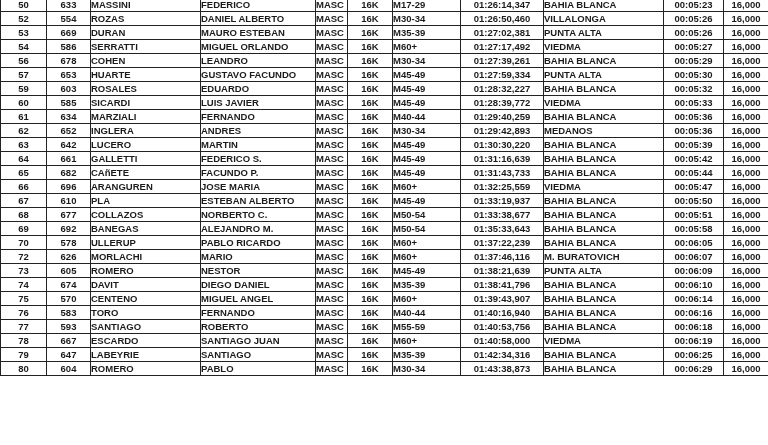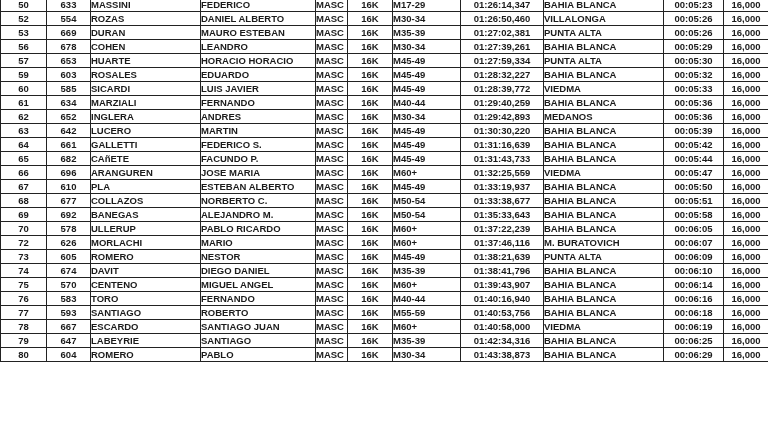"54" tr { html: none -> <tr> <td>54</td> <td>586</td> <td>SERRATTI</td> <td>MIGUEL ORLANDO</td> <td>MASC</td> <td>16K</td> <td>M60+</td> <td>01:27:17,492</td> <td>VIEDMA</td> <td>00:05:27</td> <td>16,000</td> </tr> }
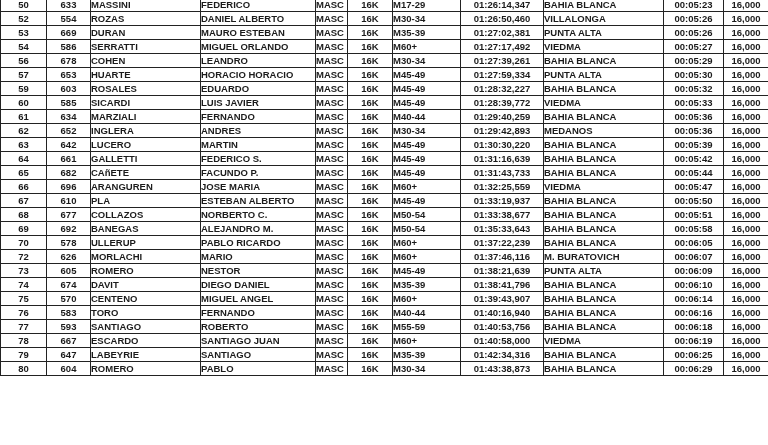"HORACIO HORACIO" td.c3 { text: HORACIO HORACIO -> GUSTAVO FACUNDO }
